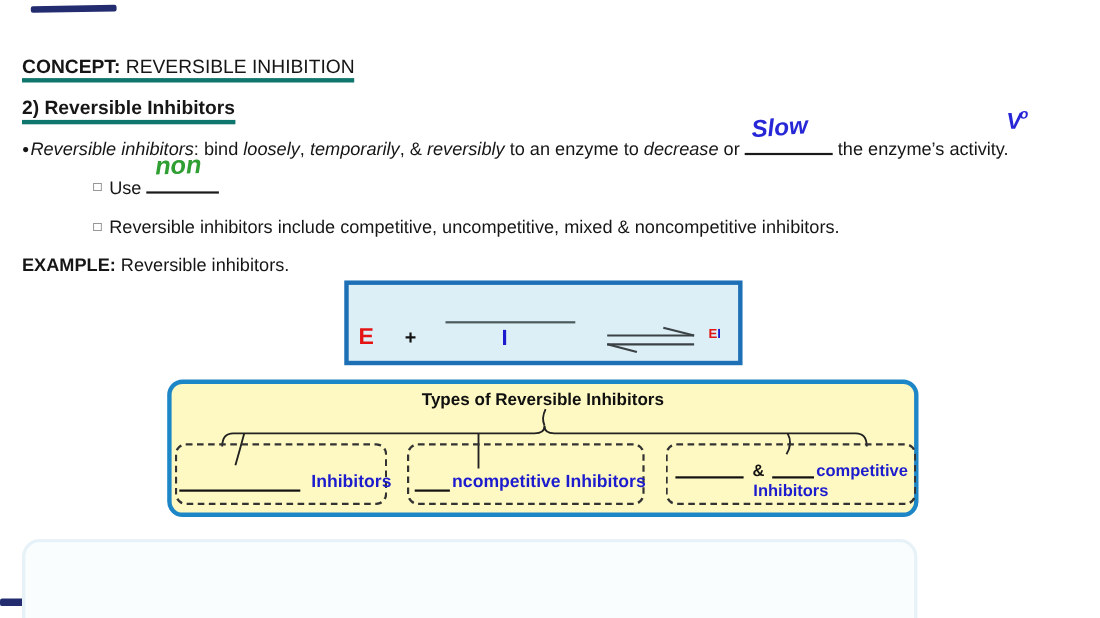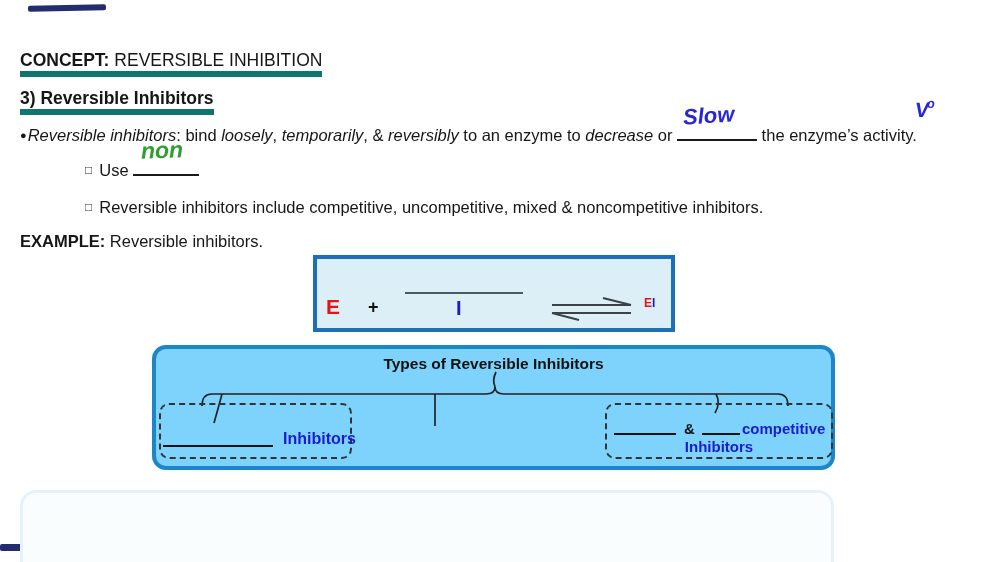"CONCEPT: REVERSIBLE INHIBITION" .u { border-bottom: 6px solid #0f766e -> 4px solid #0f766e }
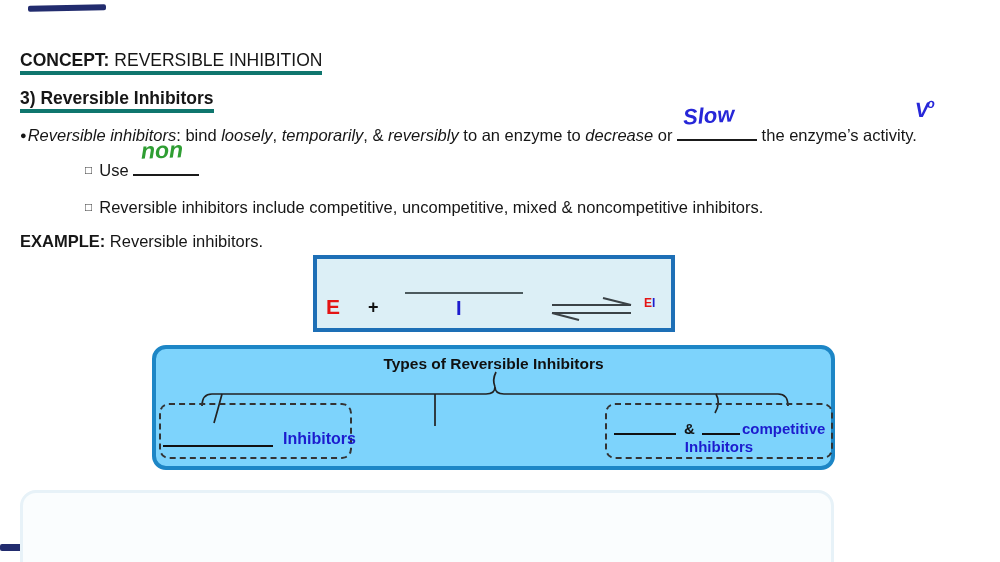"3) Reversible Inhibitors" span.u { text: 3 -> 2 }
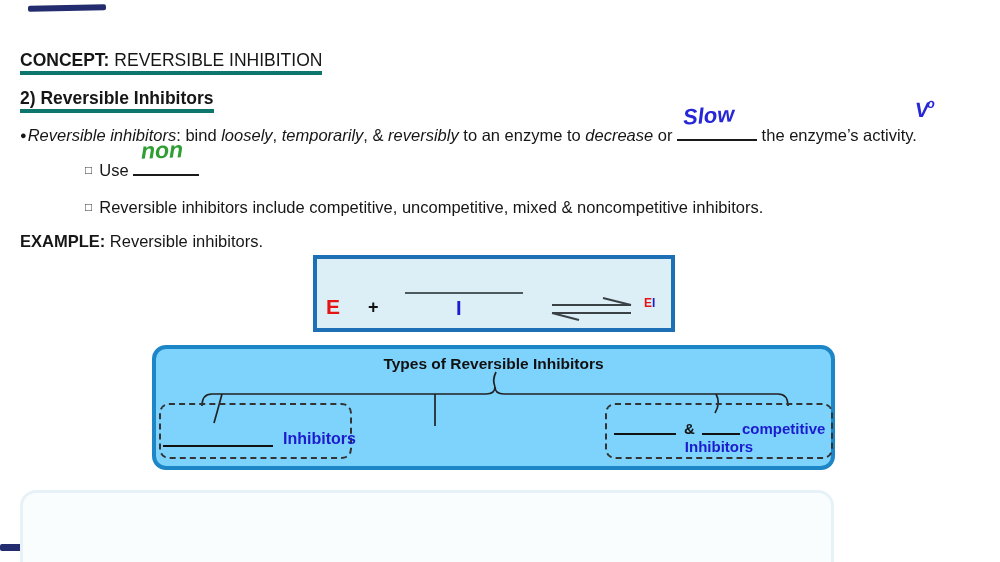"Types of Reversible Inhibitors" #types-box { background: #7dd3fc -> #fef9c3 }
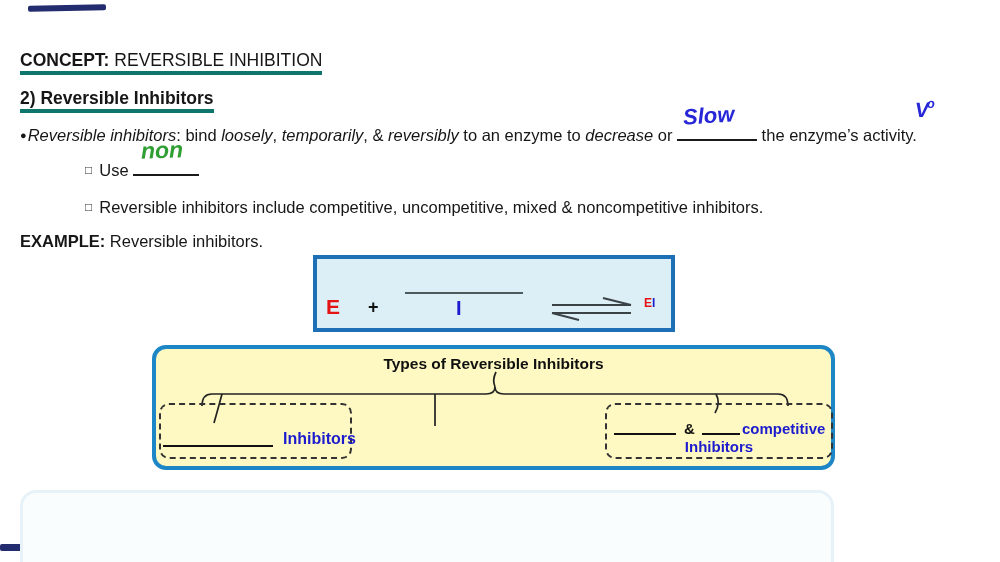"ncompetitive Inhibitors" div.dash-box { html: none -> <div> <span></span> <span>ncompetitive Inhibitors</span> </div> }
